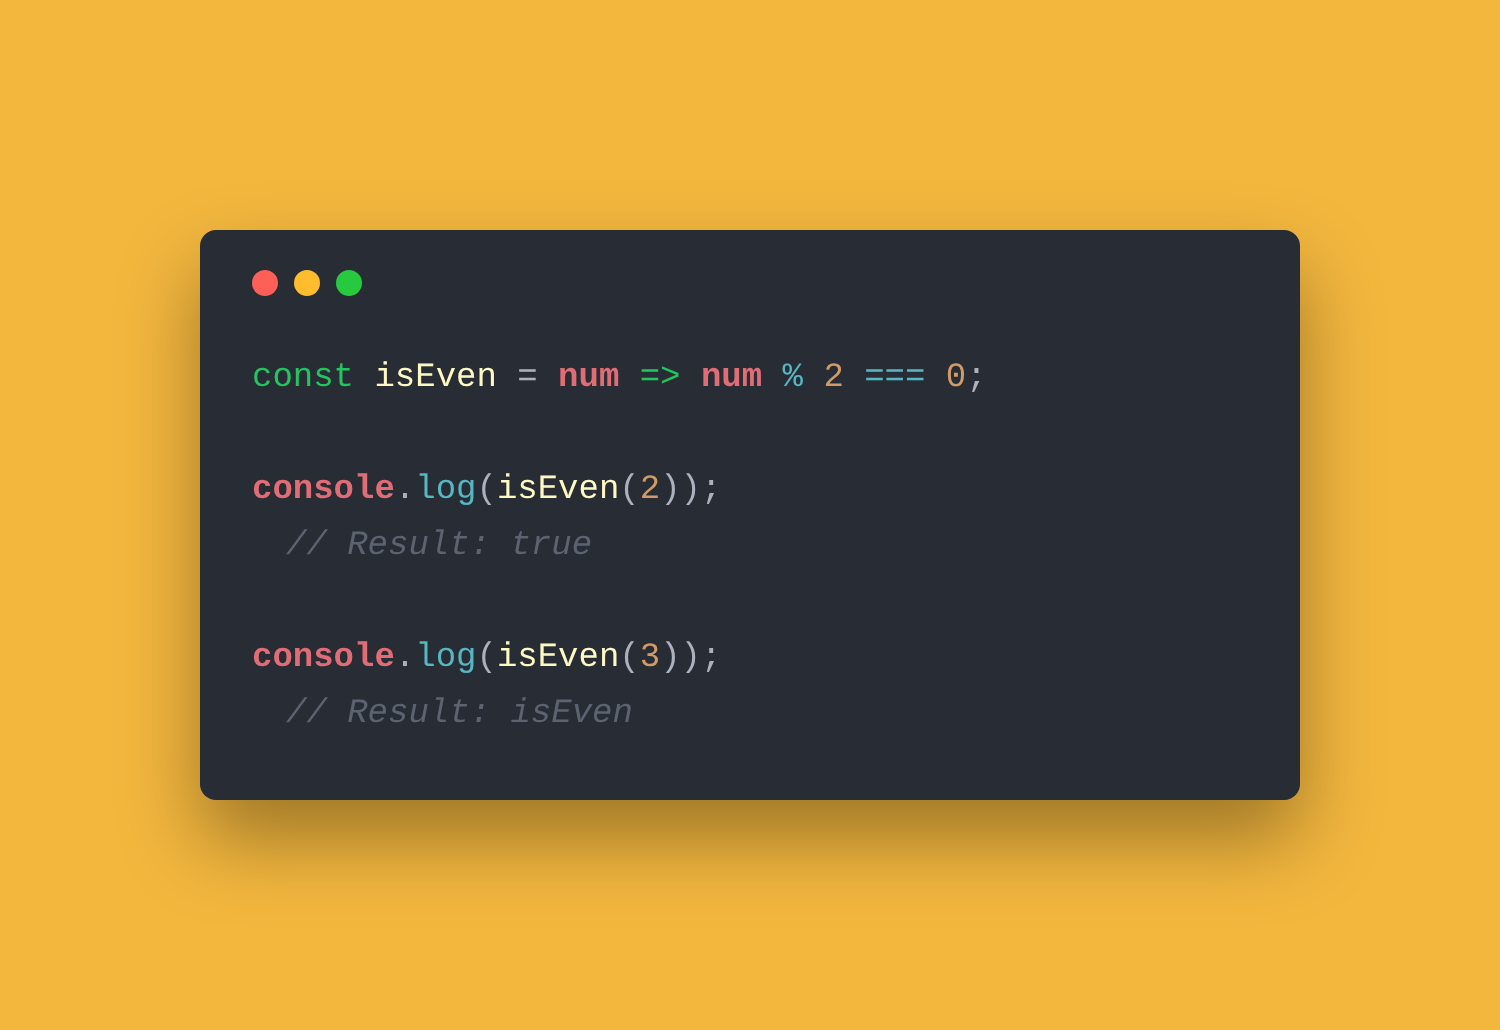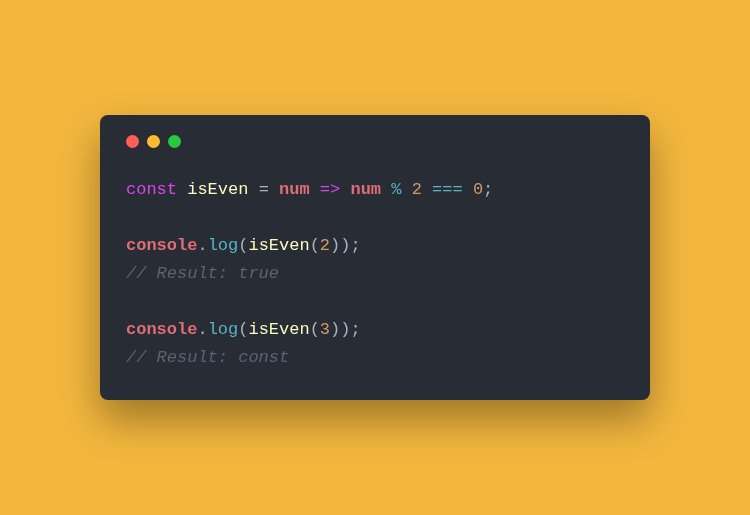"const" .kw { color: #d946ef -> #22c55e }
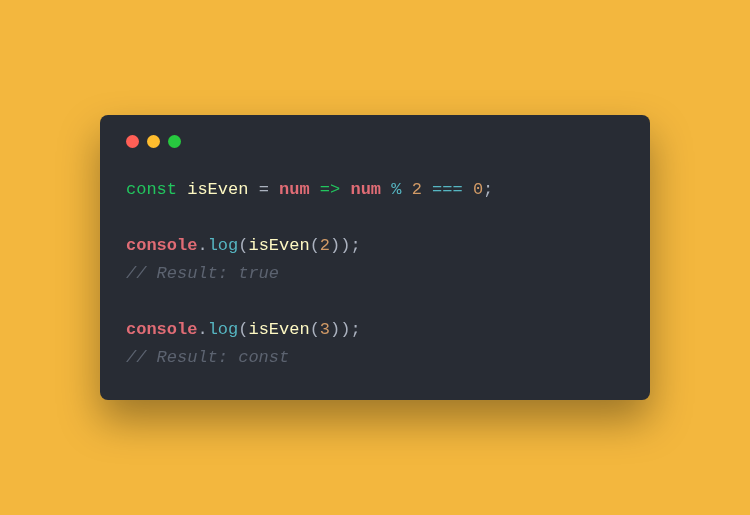"// Result: true" .comment { margin-left: none -> 17px }
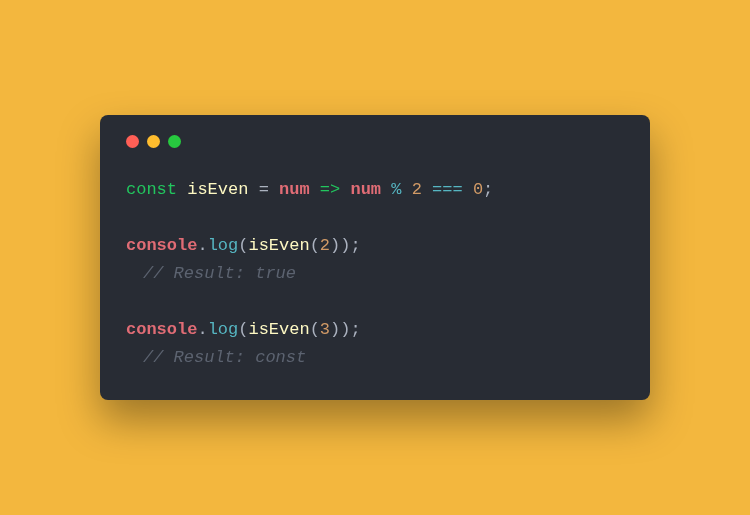"// Result: const" span.comment { text: const -> isEven }
